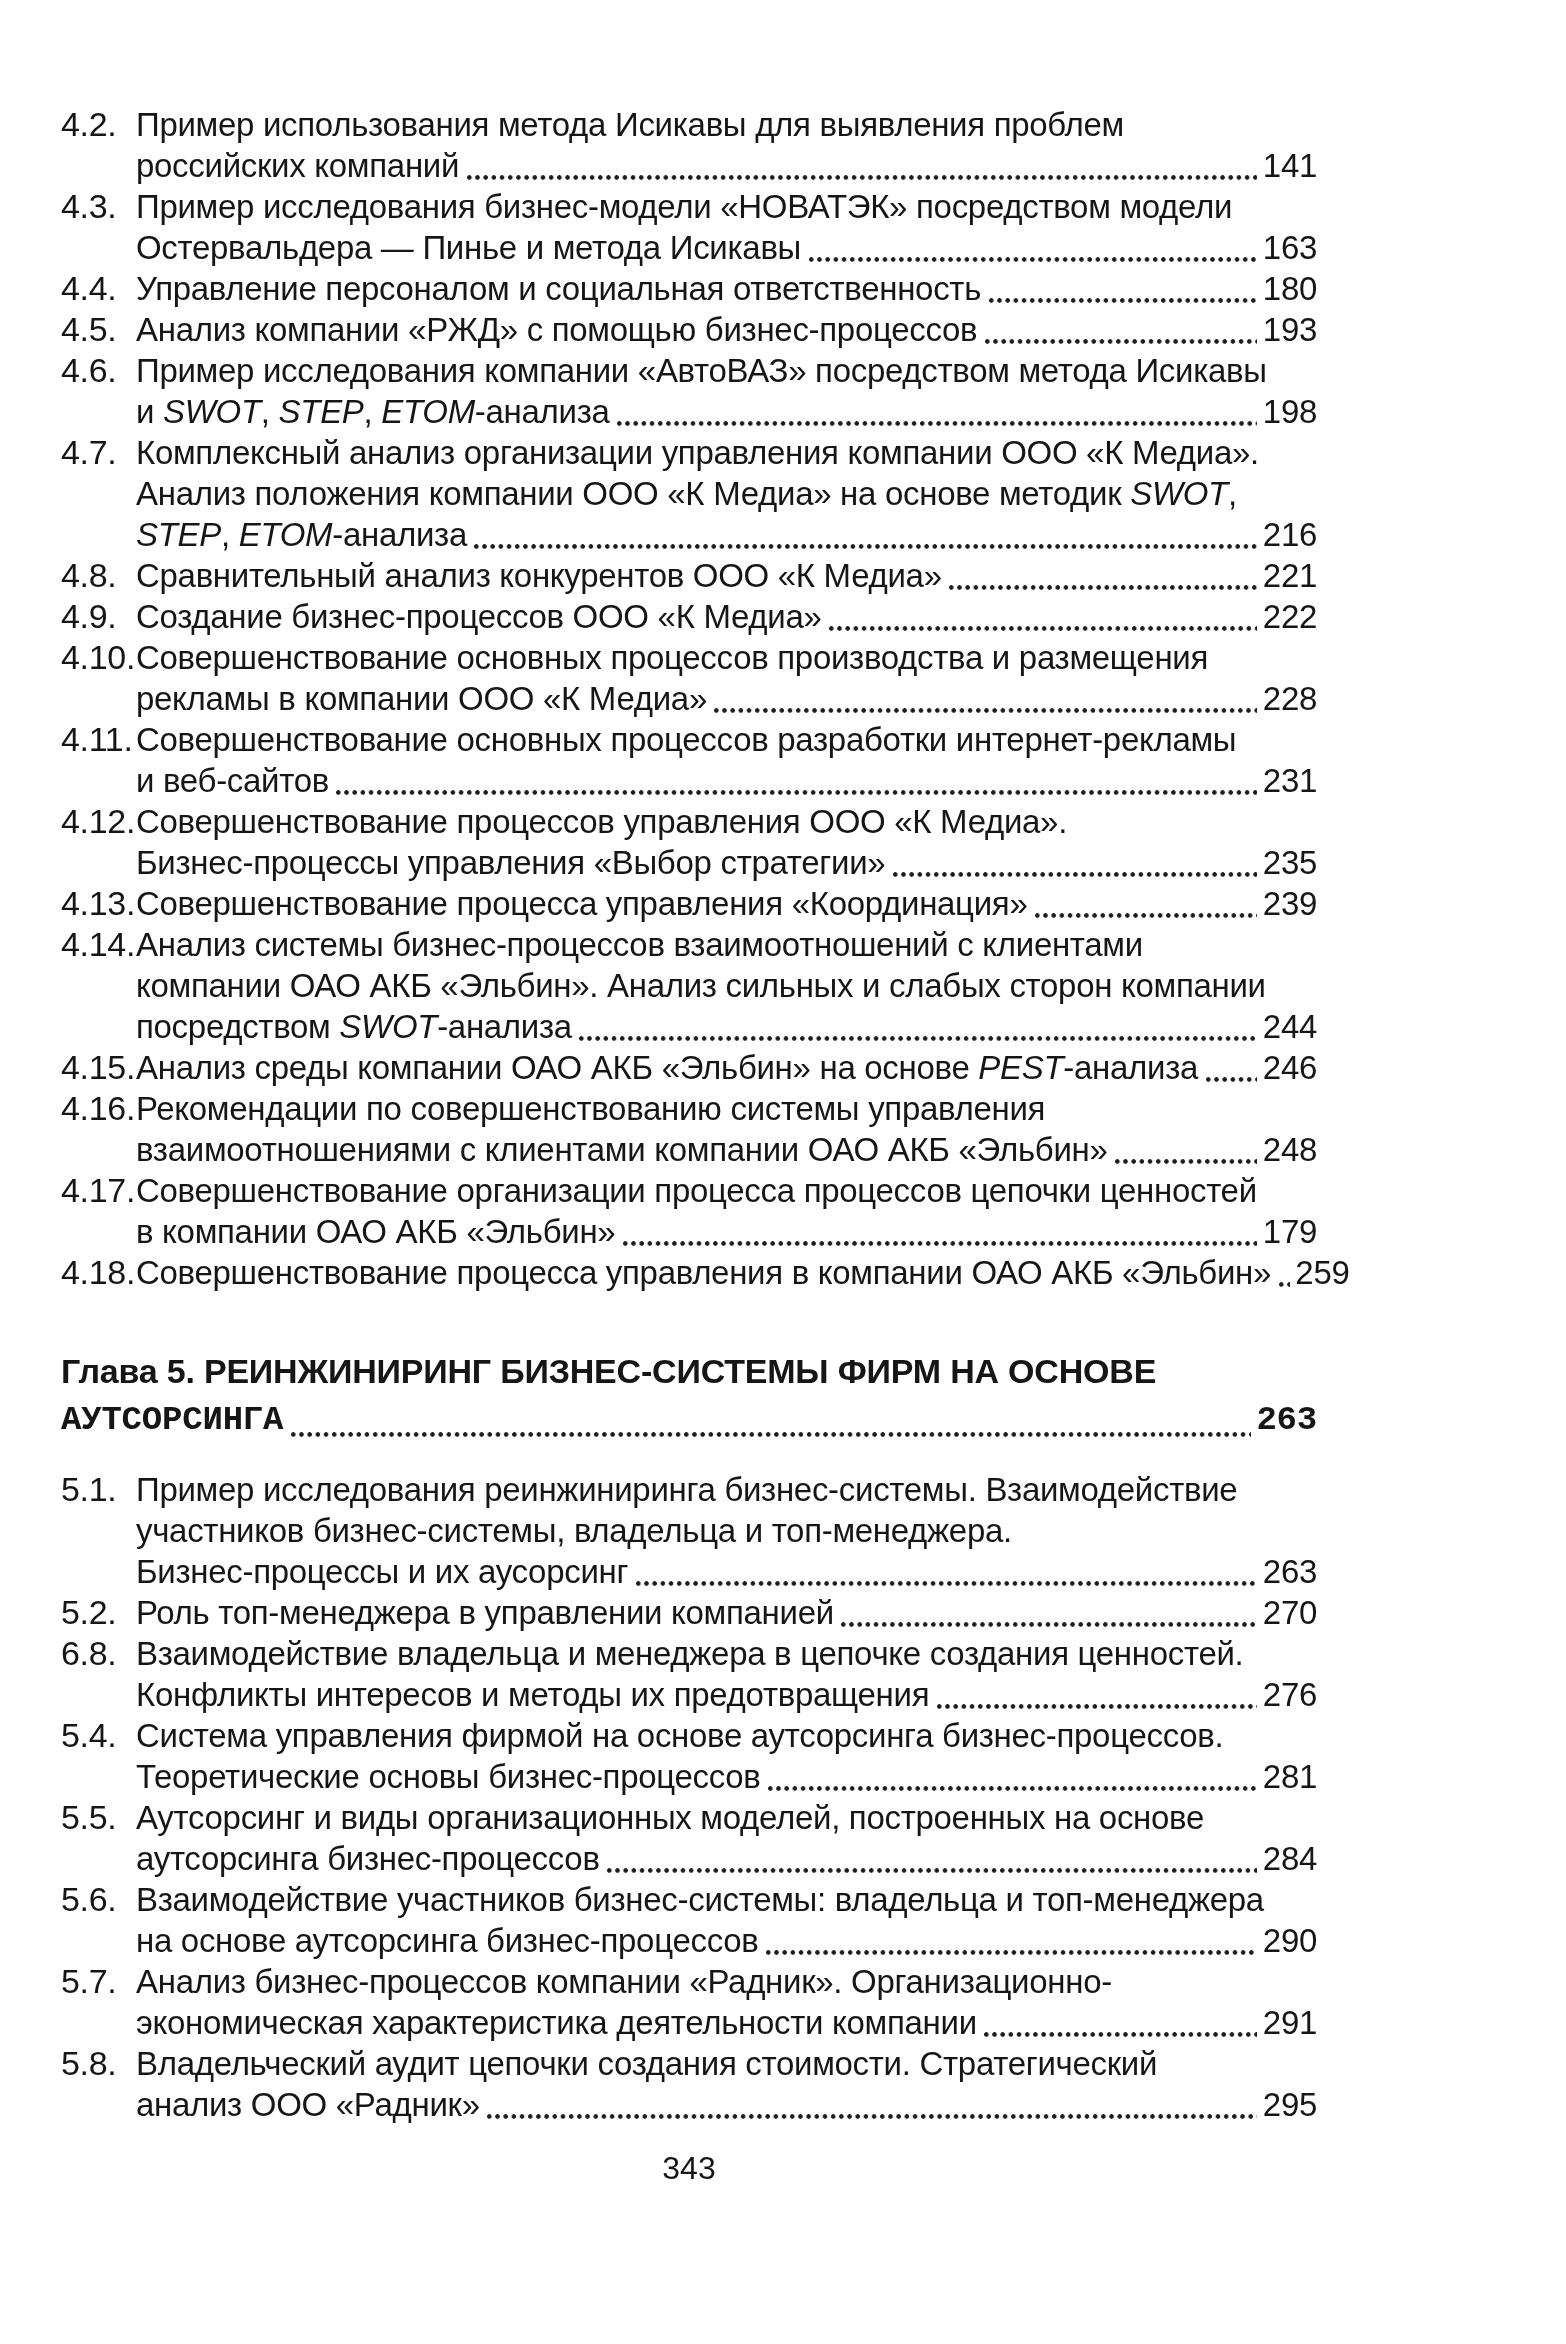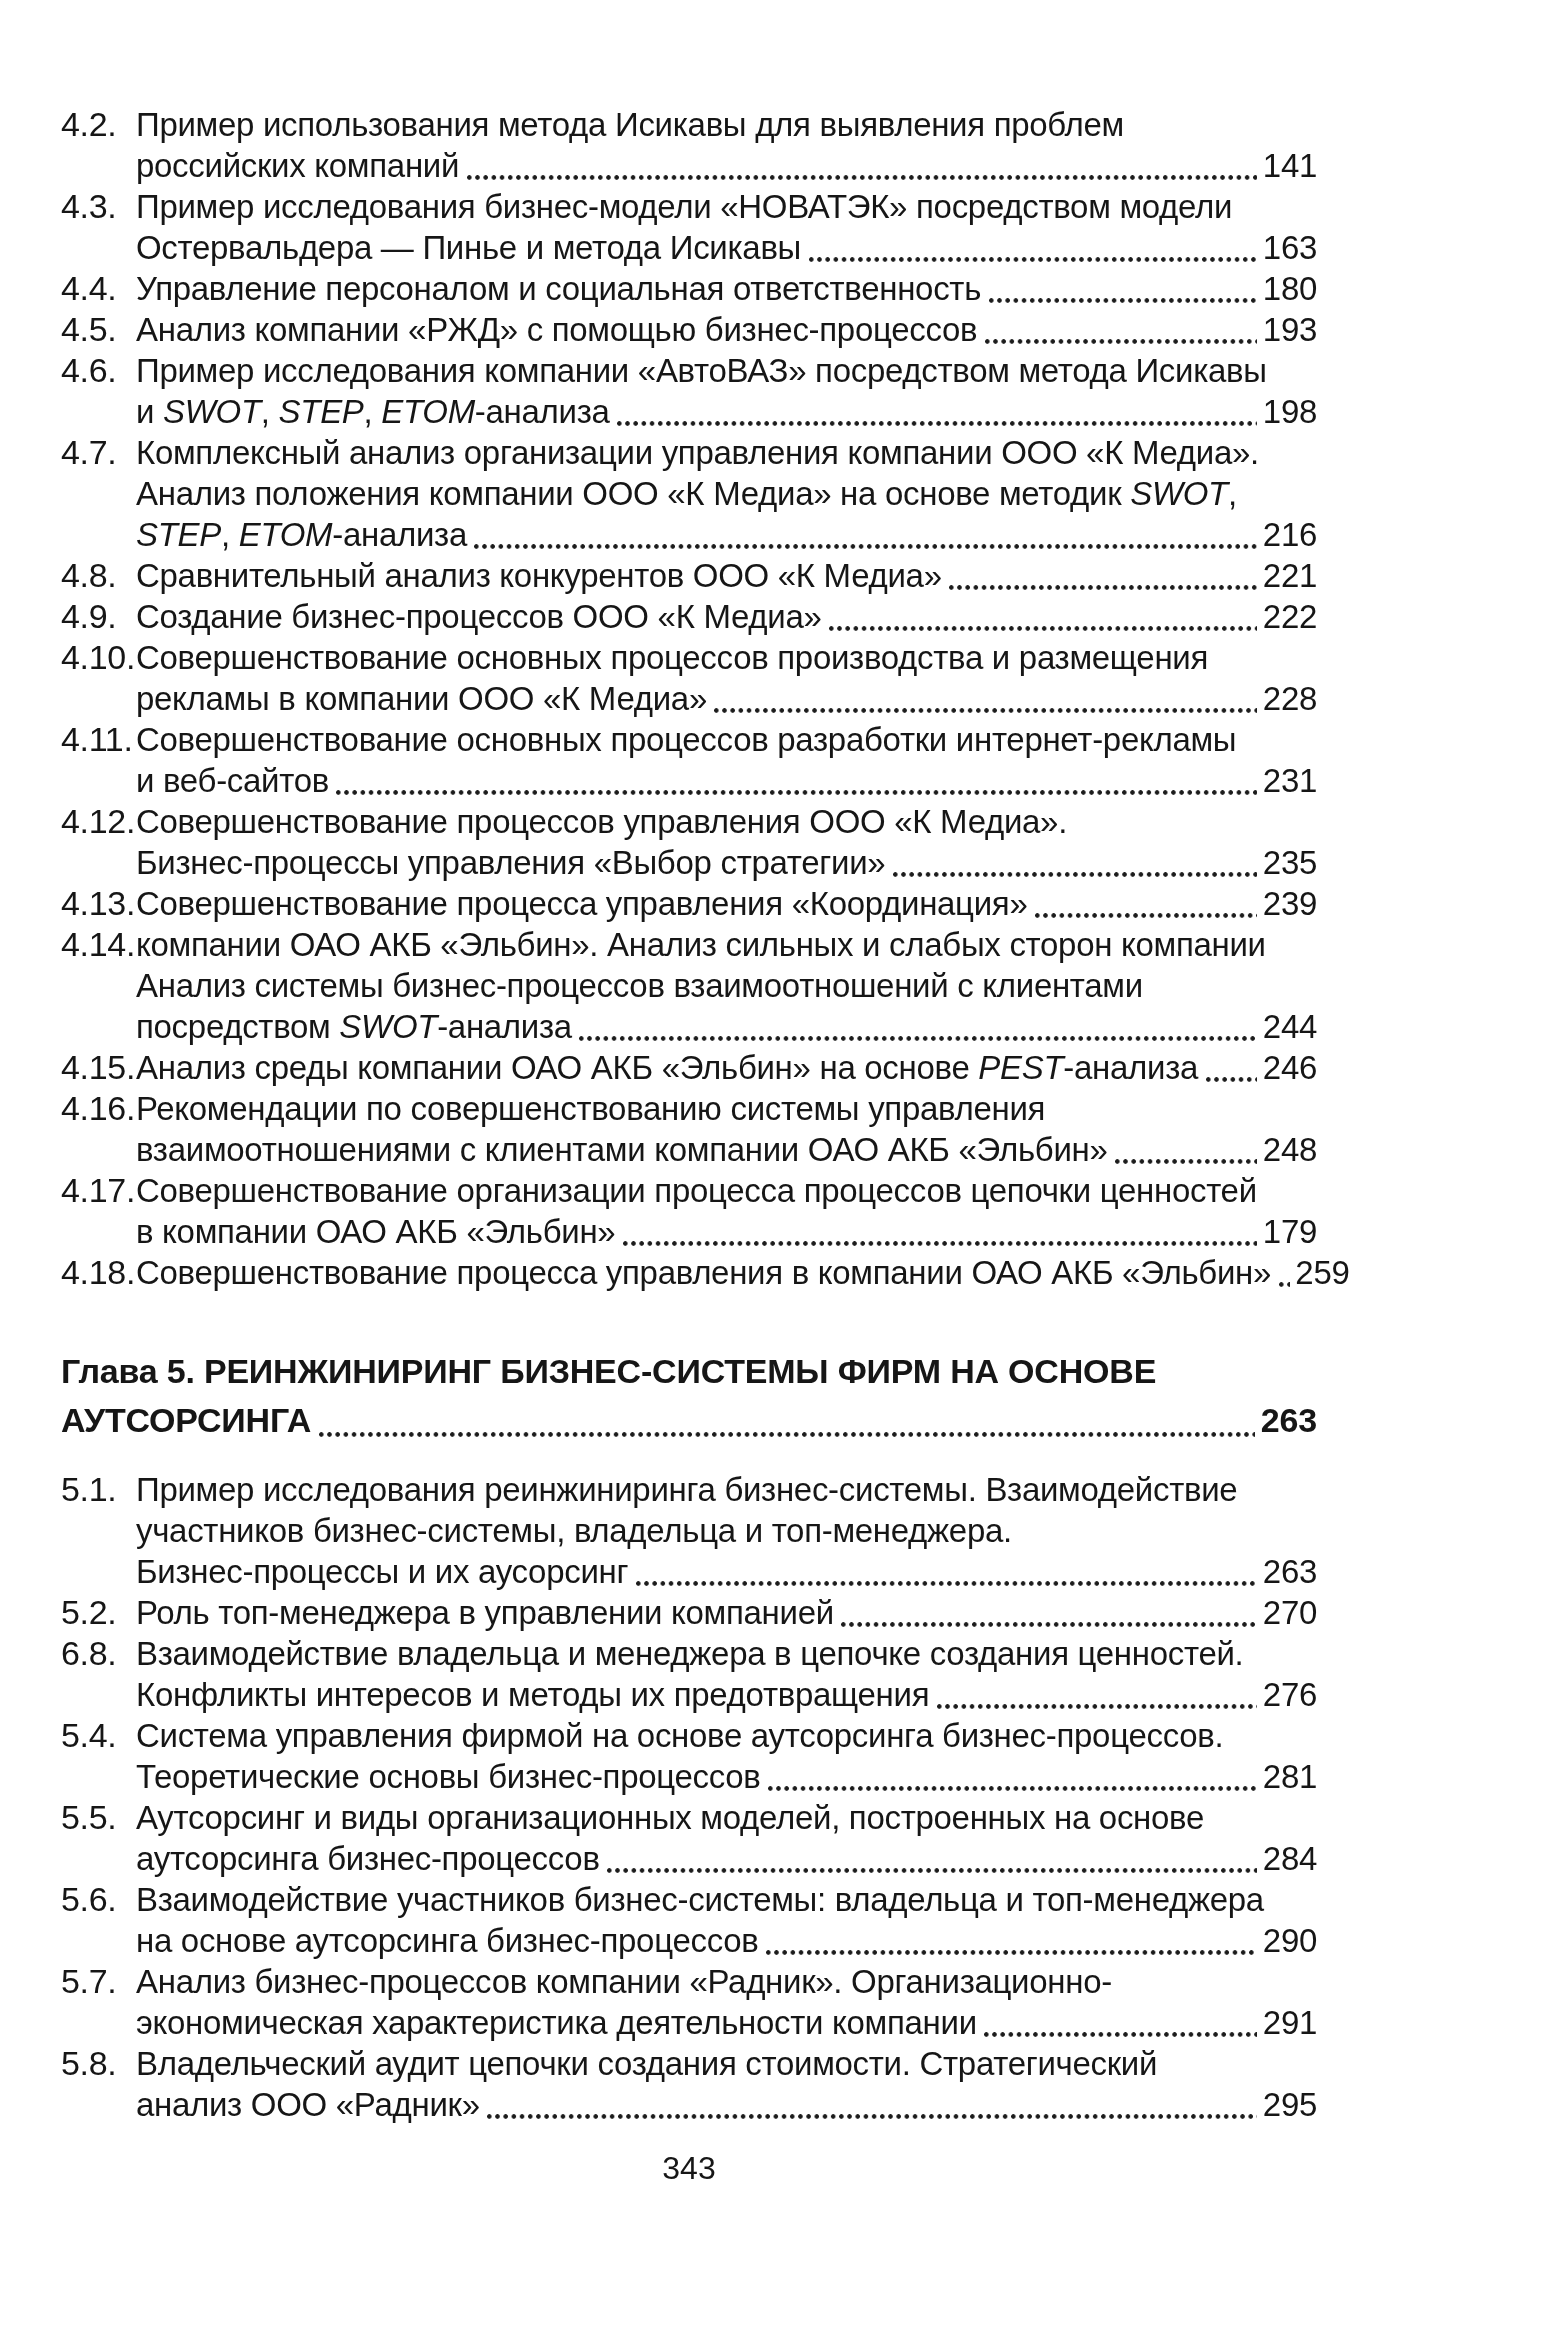"компании ОАО АКБ «Эльбин». Анализ" div.line { order: before "Анализ системы бизнес-процессов" -> after "Анализ системы бизнес-процессов" }
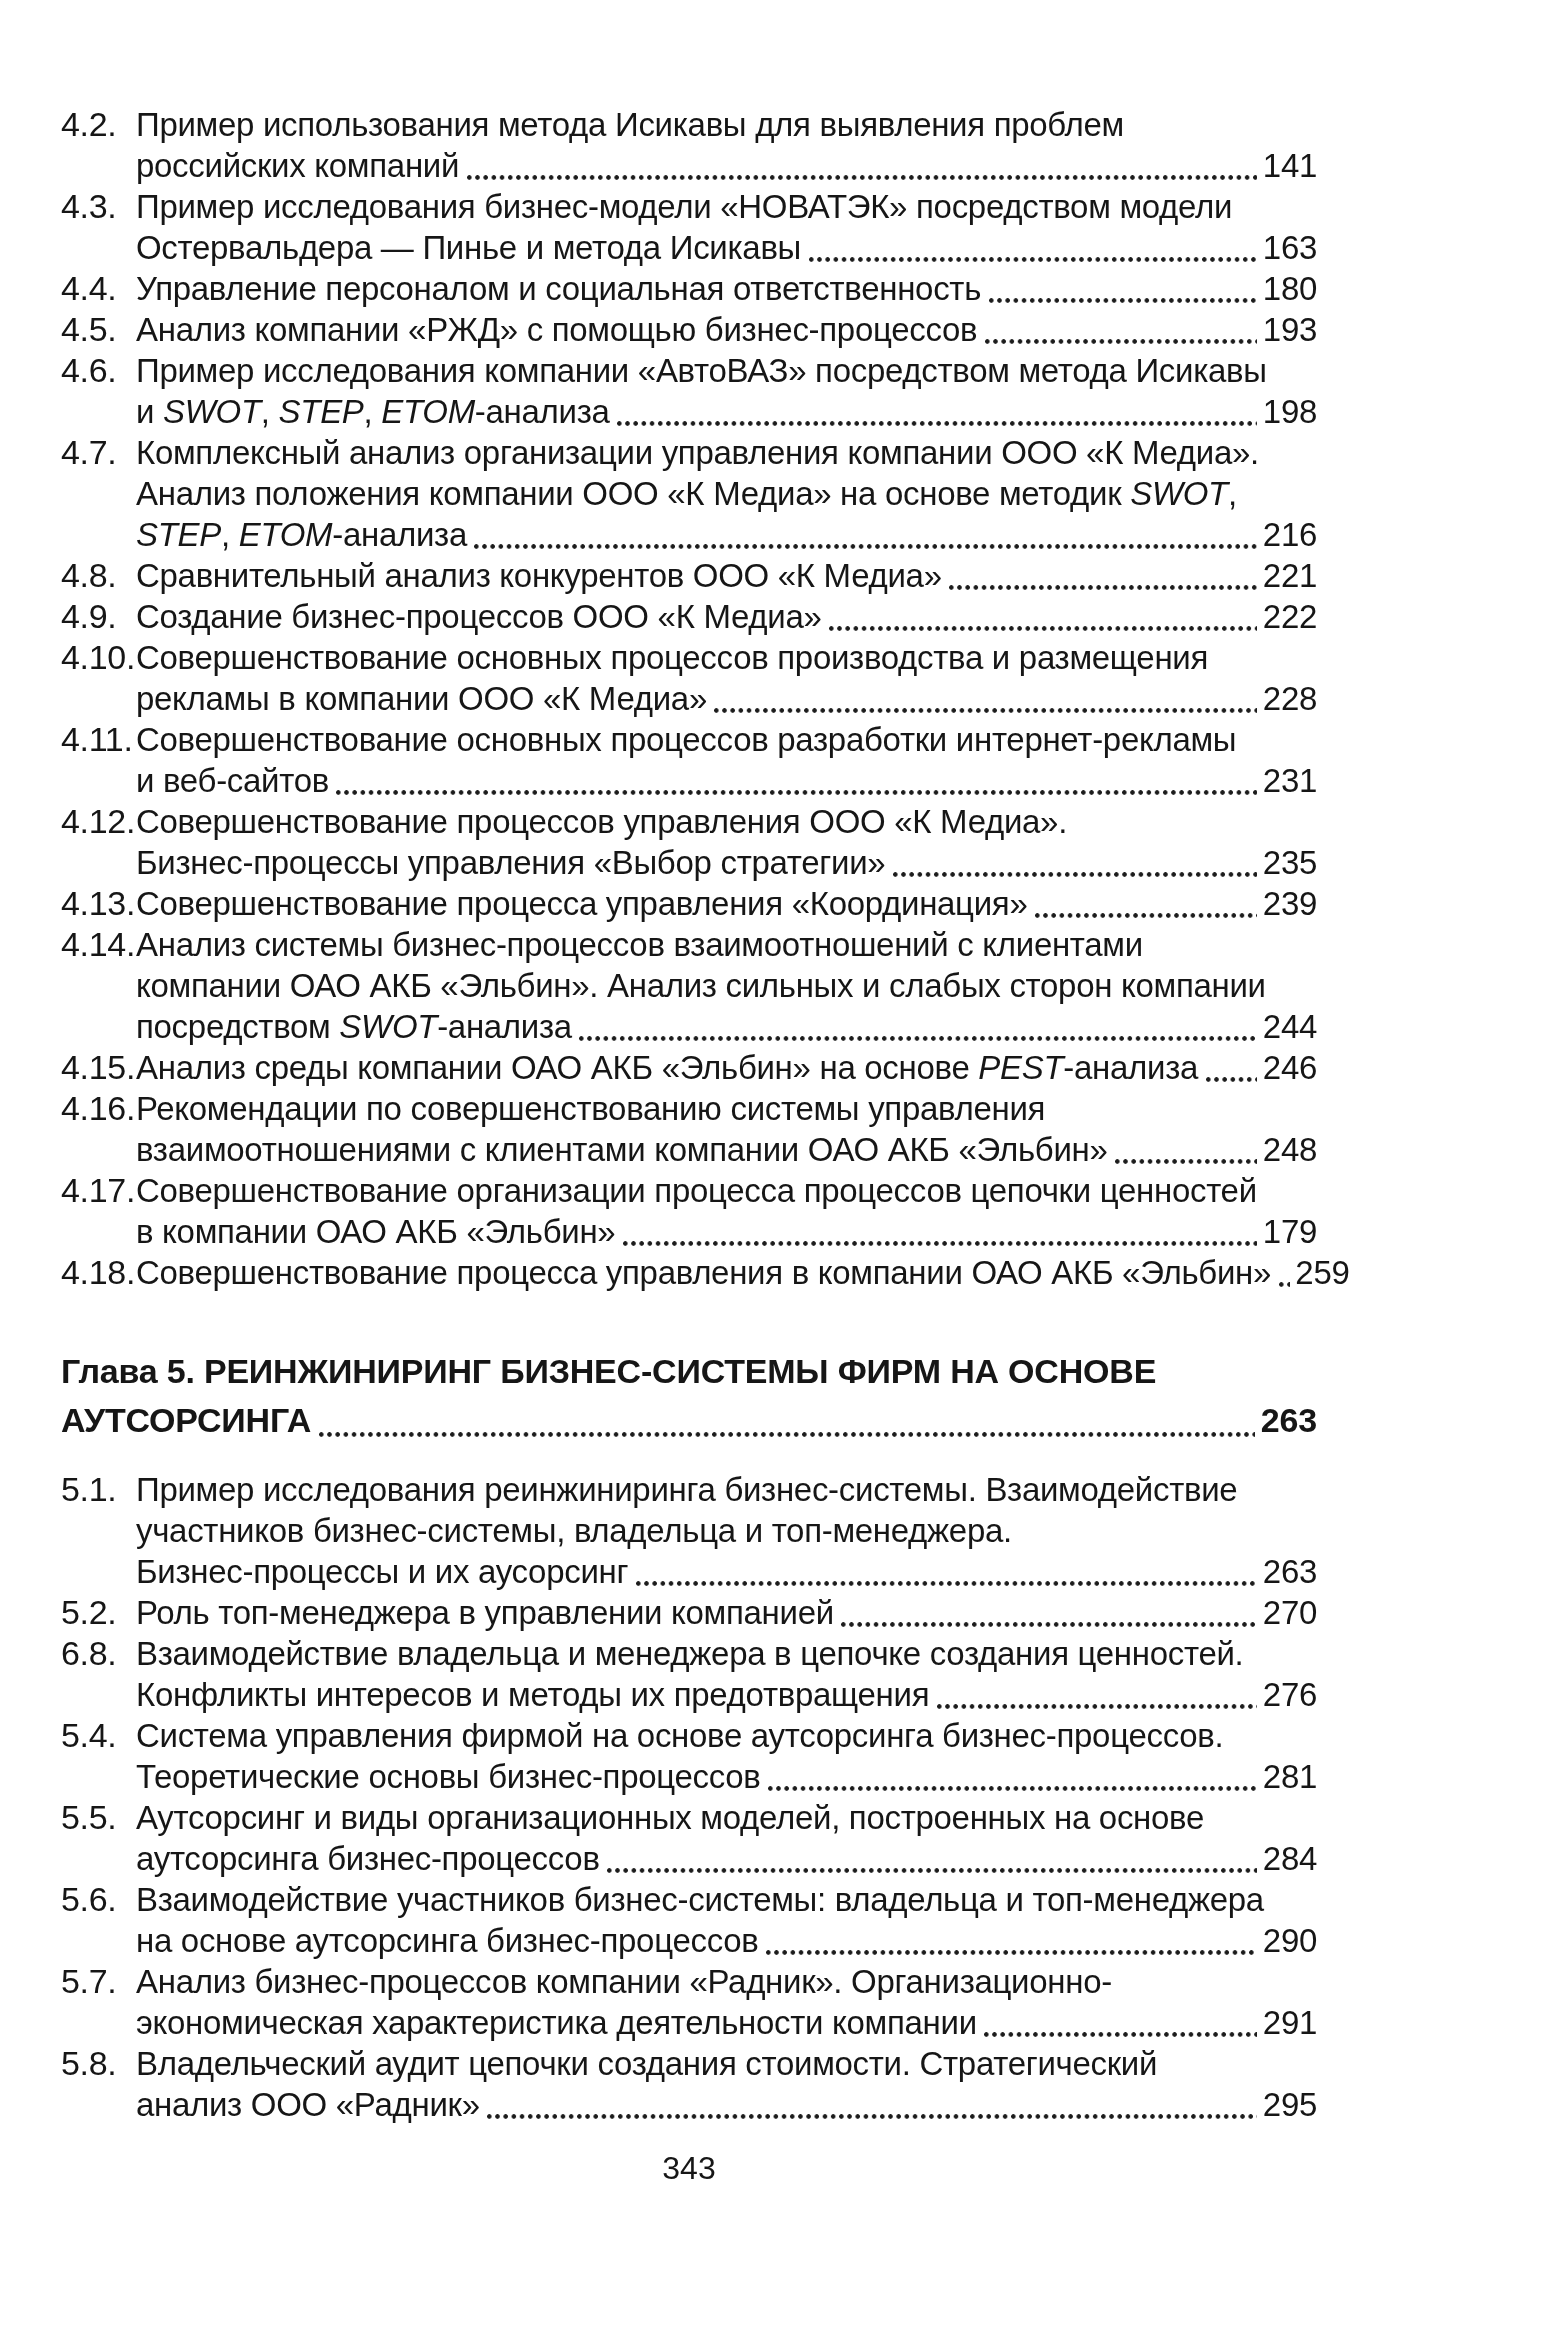"АУТСОРСИНГА" .chapter-heading .h-line2-row { font-family: none -> Liberation Mono, monospace }
